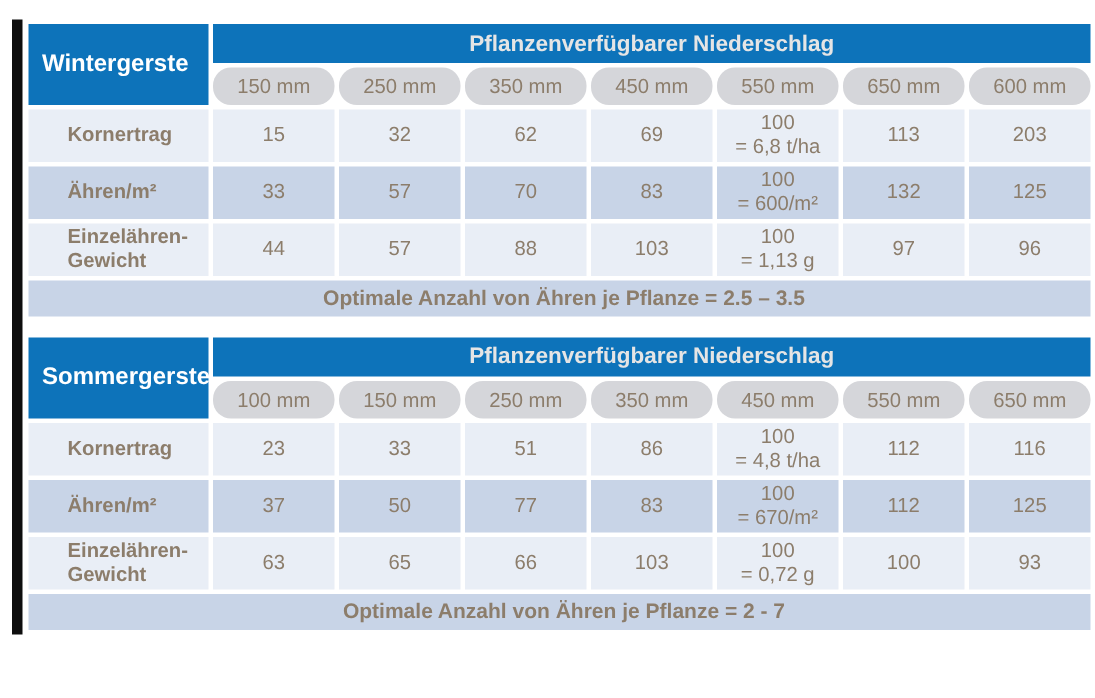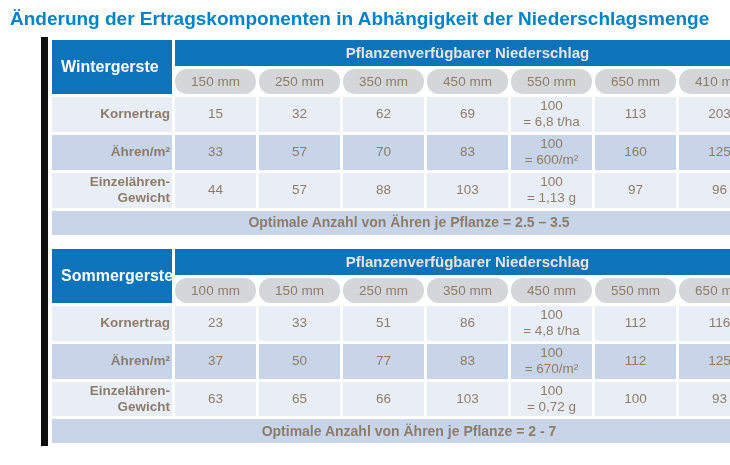"Änderung der Ertragskomponenten in" div.title { html: <div>Änderung der Ertragskomponenten in Abhängigkeit der Niederschlagsmenge</div> -> none }
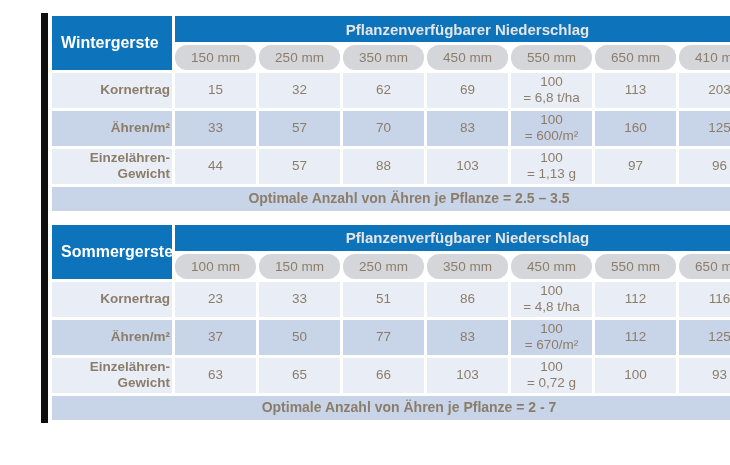"Wintergerste" .tables-wrap { margin-left: 33px -> none }
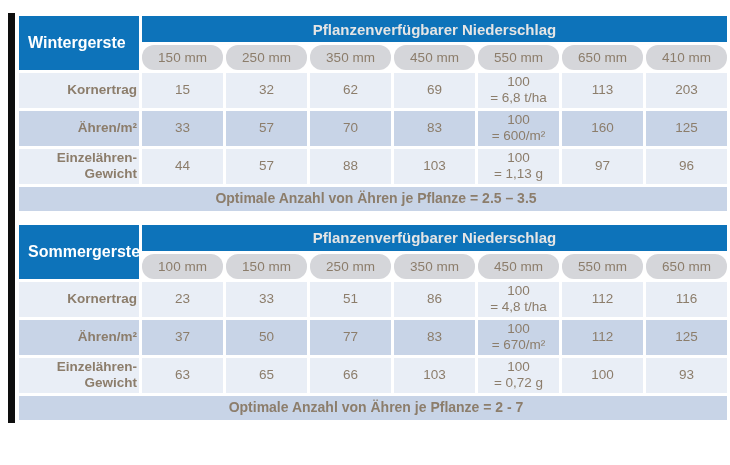"410 mm" th { text: 410 -> 600 }
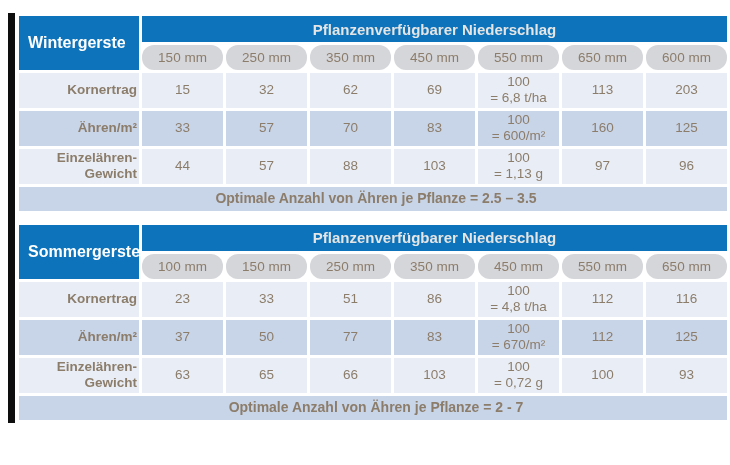"Kornertrag" td.label { padding-left: 12px -> 26px; text-align: right -> left }
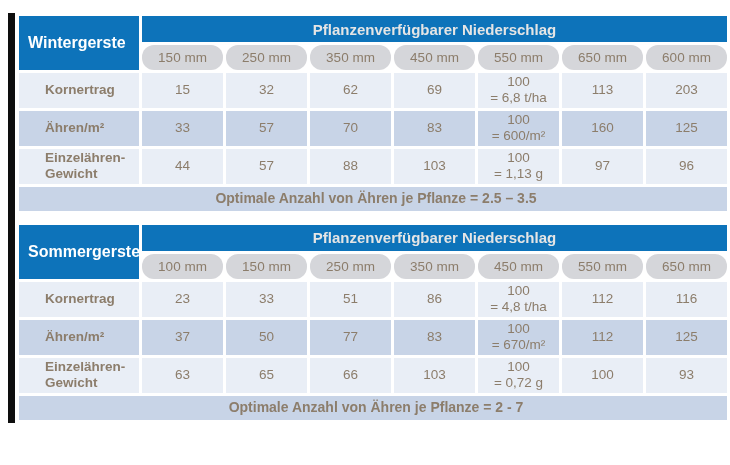"160" td { text: 160 -> 132 }
